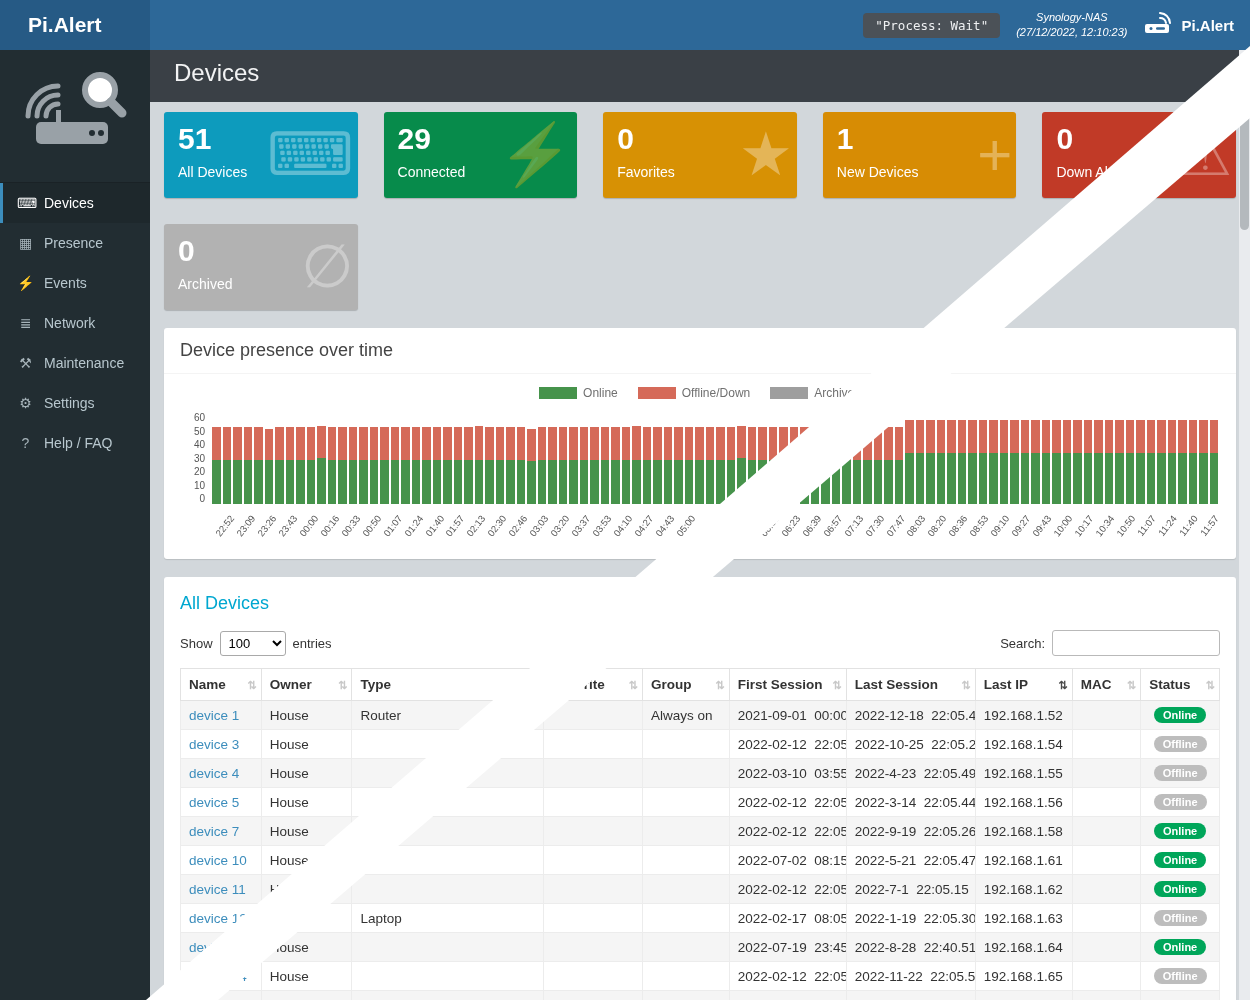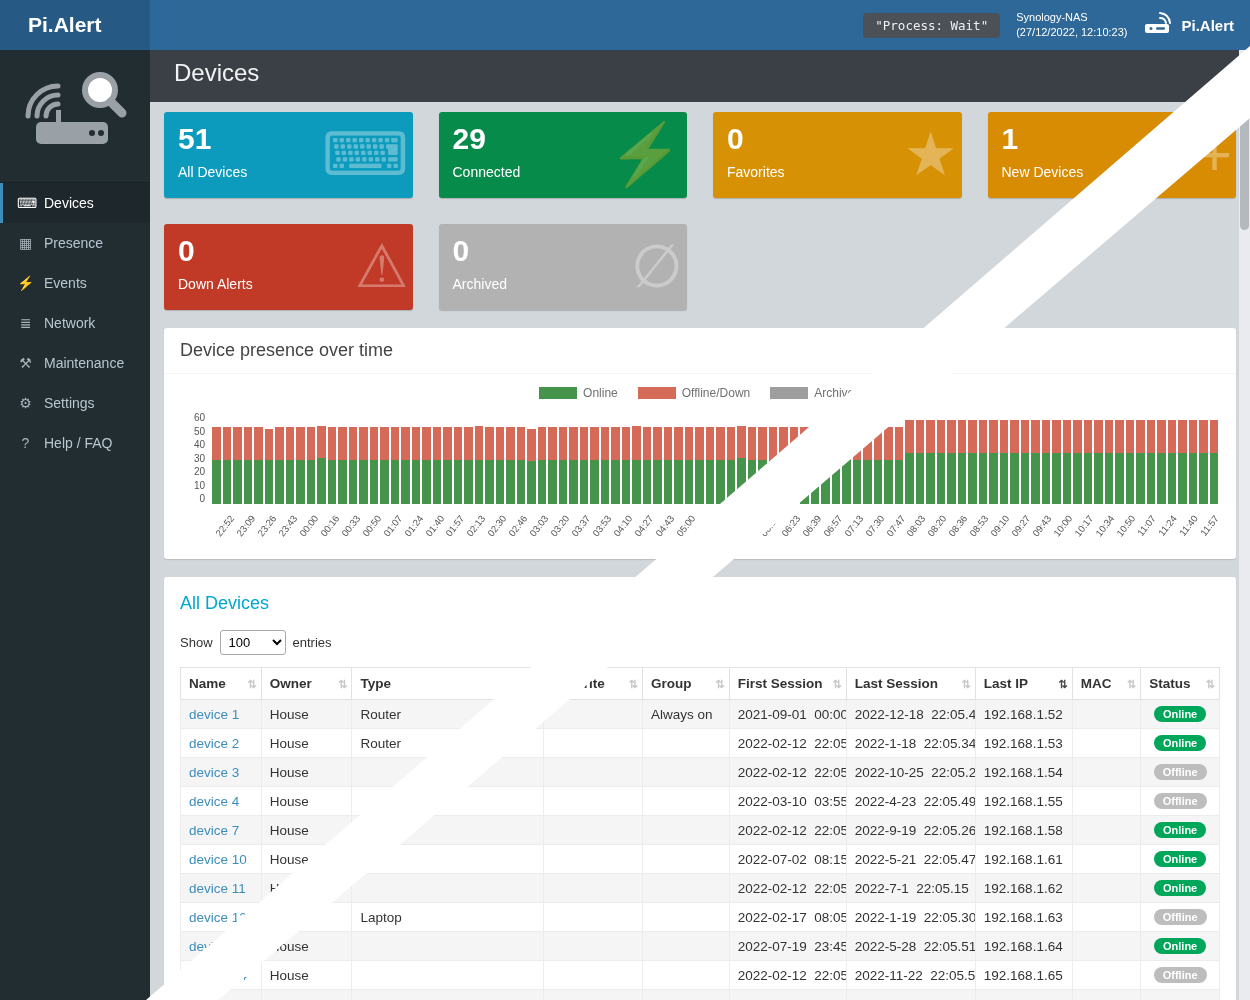"Synology-NAS" .nas-info { font-style: none -> italic; text-align: none -> center }
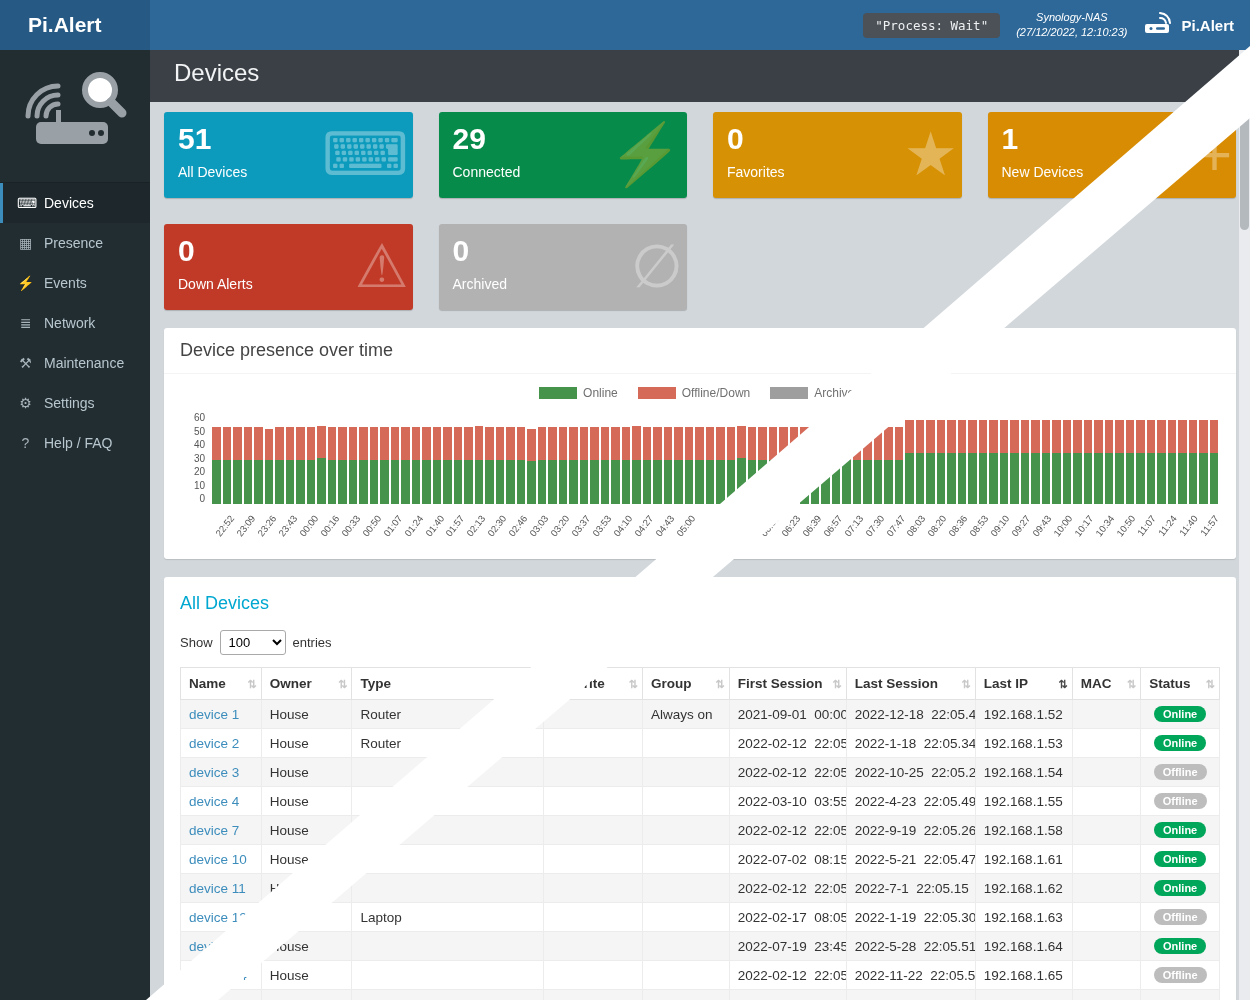"51" .cards { grid-template-columns: repeat(4, 1fr) -> repeat(5, 1fr) }
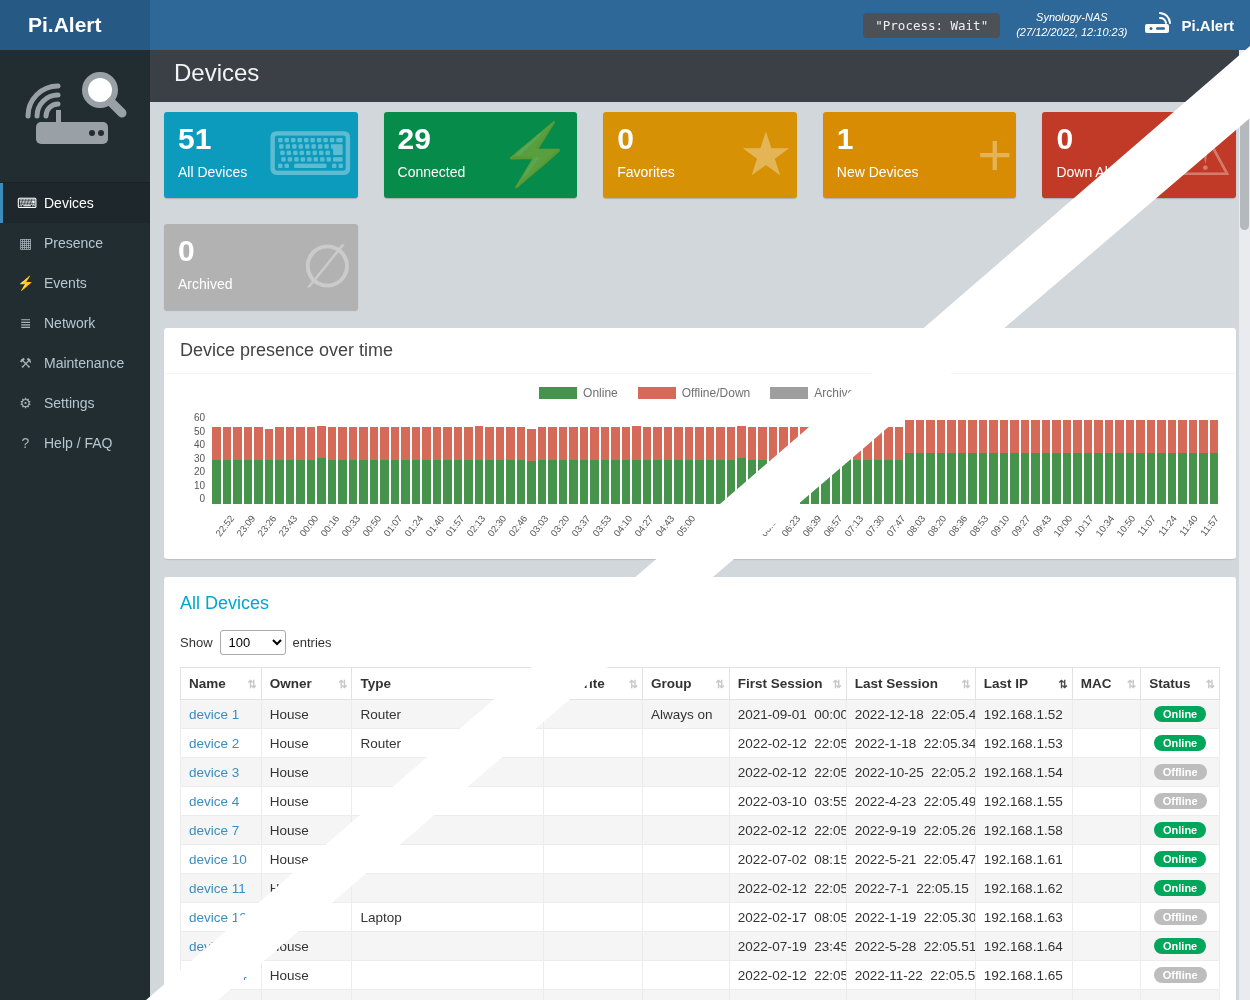"Search:" div.search-control { html: none -> <div> <label>Search:</label> <input> </div> }
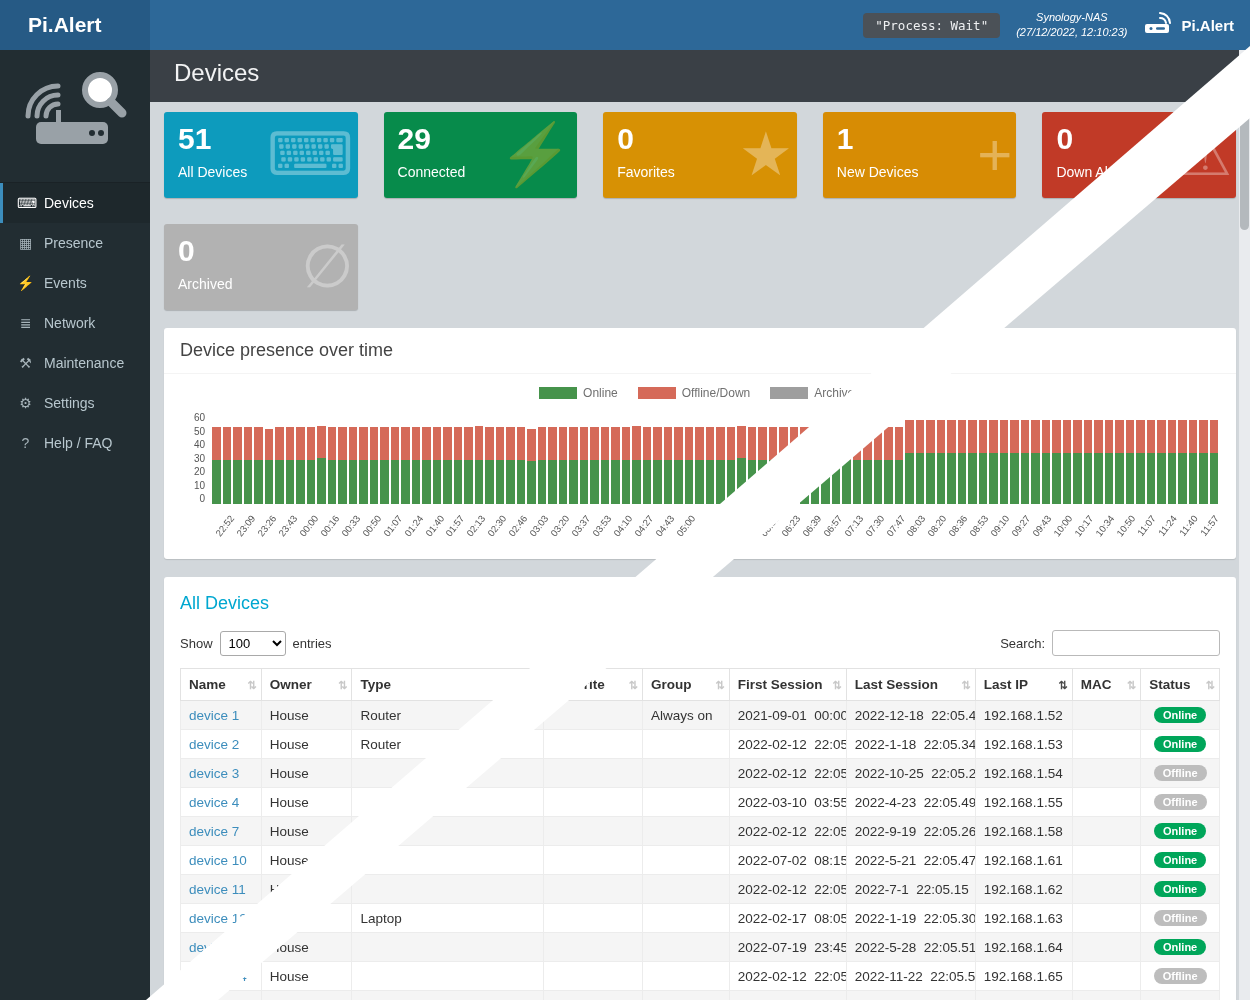"device 2" tr { html: <tr> <td><a>device 2</a></td> <td>House</td> <td>Router</td> <td></td> <td></td> <td>2022-02-12 22:05</td> <td>2022-1-18 22:05.34</td> <td>192.168.1.53</td> <td></td> <td><span>Online</span></td> </tr> -> none }
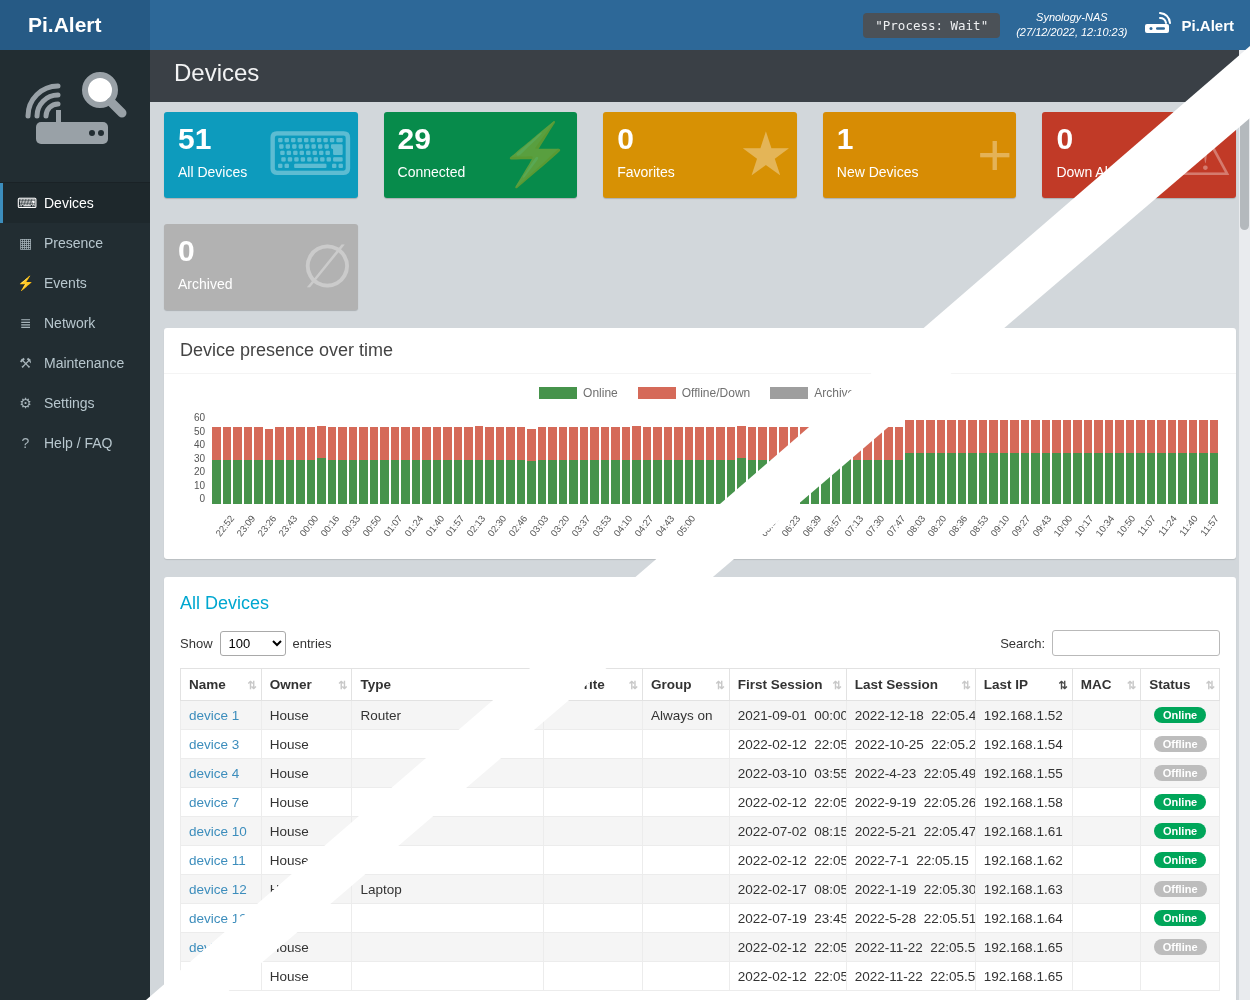"device 5" tr { html: none -> <tr> <td><a>device 5</a></td> <td>House</td> <td></td> <td></td> <td></td> <td>2022-02-12 22:05</td> <td>2022-3-14 22:05.44</td> <td>192.168.1.56</td> <td></td> <td><span>Offline</span></td> </tr> }
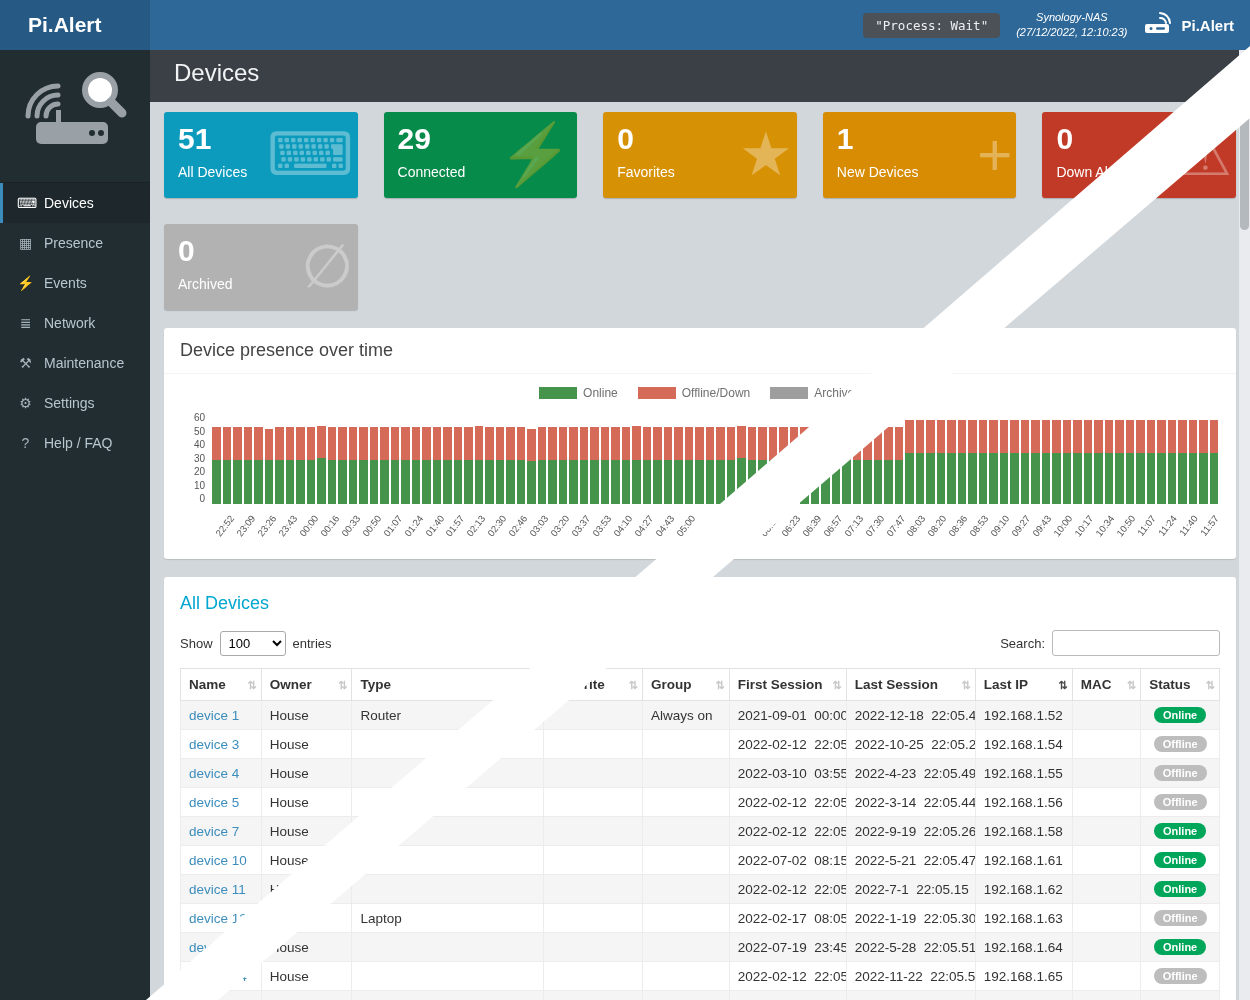"2022-5-28 22:05.51" td.c-last_session { text: 2022-5-28  22:05.51 -> 2022-8-28  22:40.51 }
